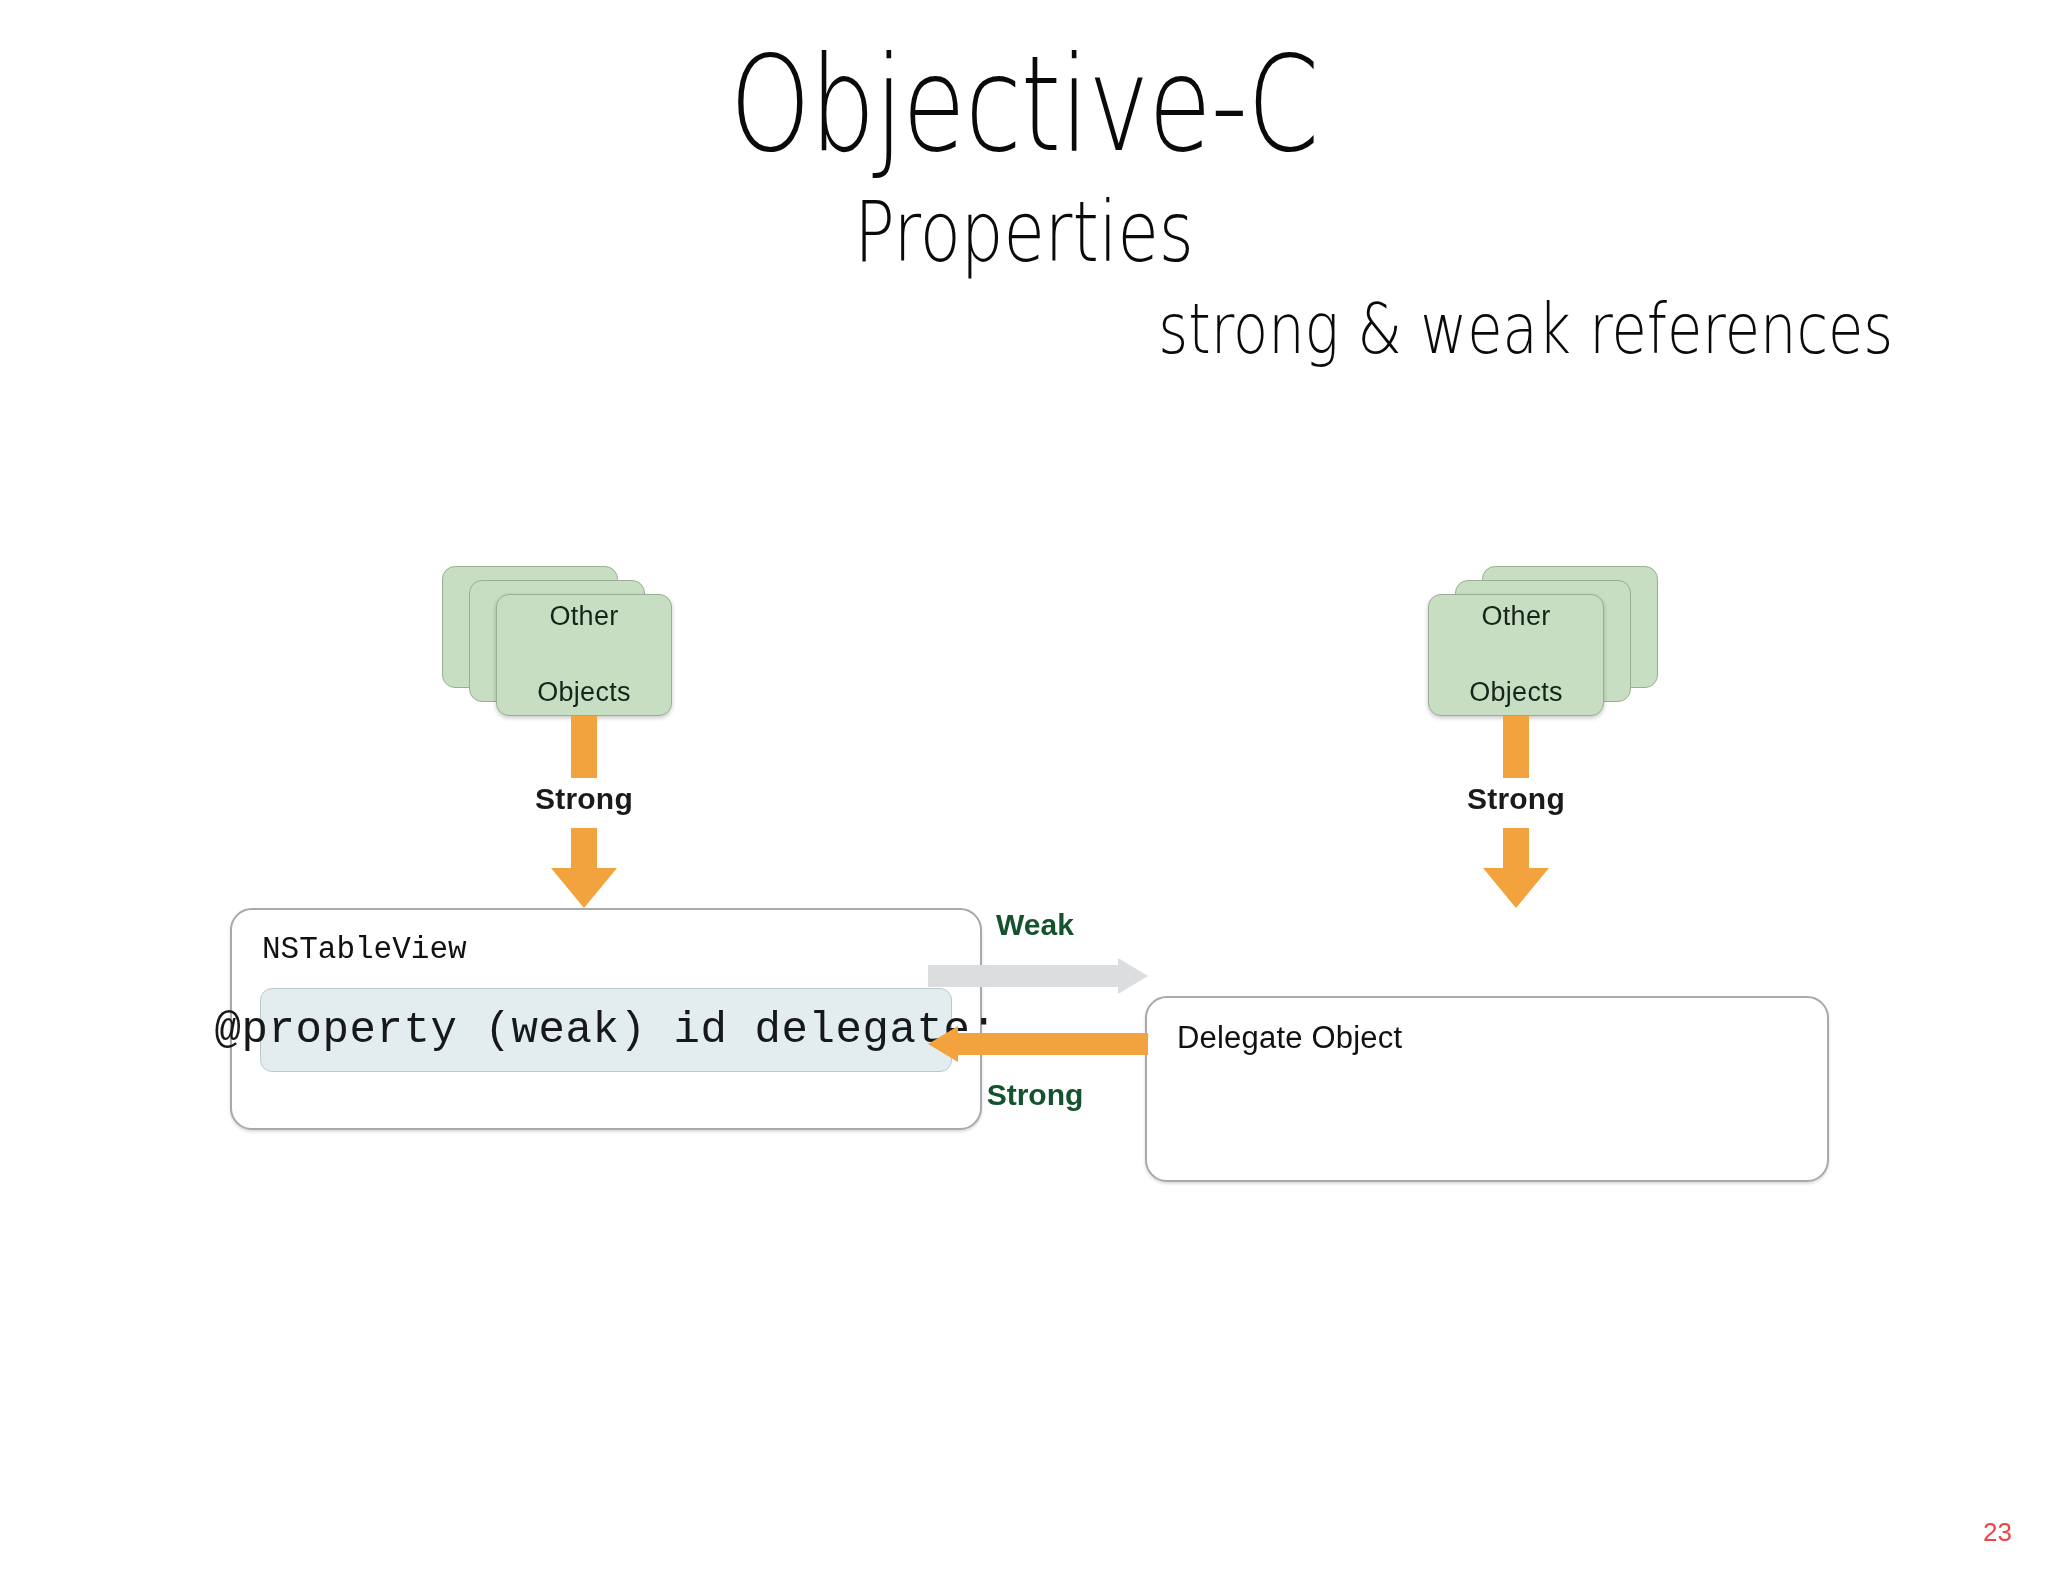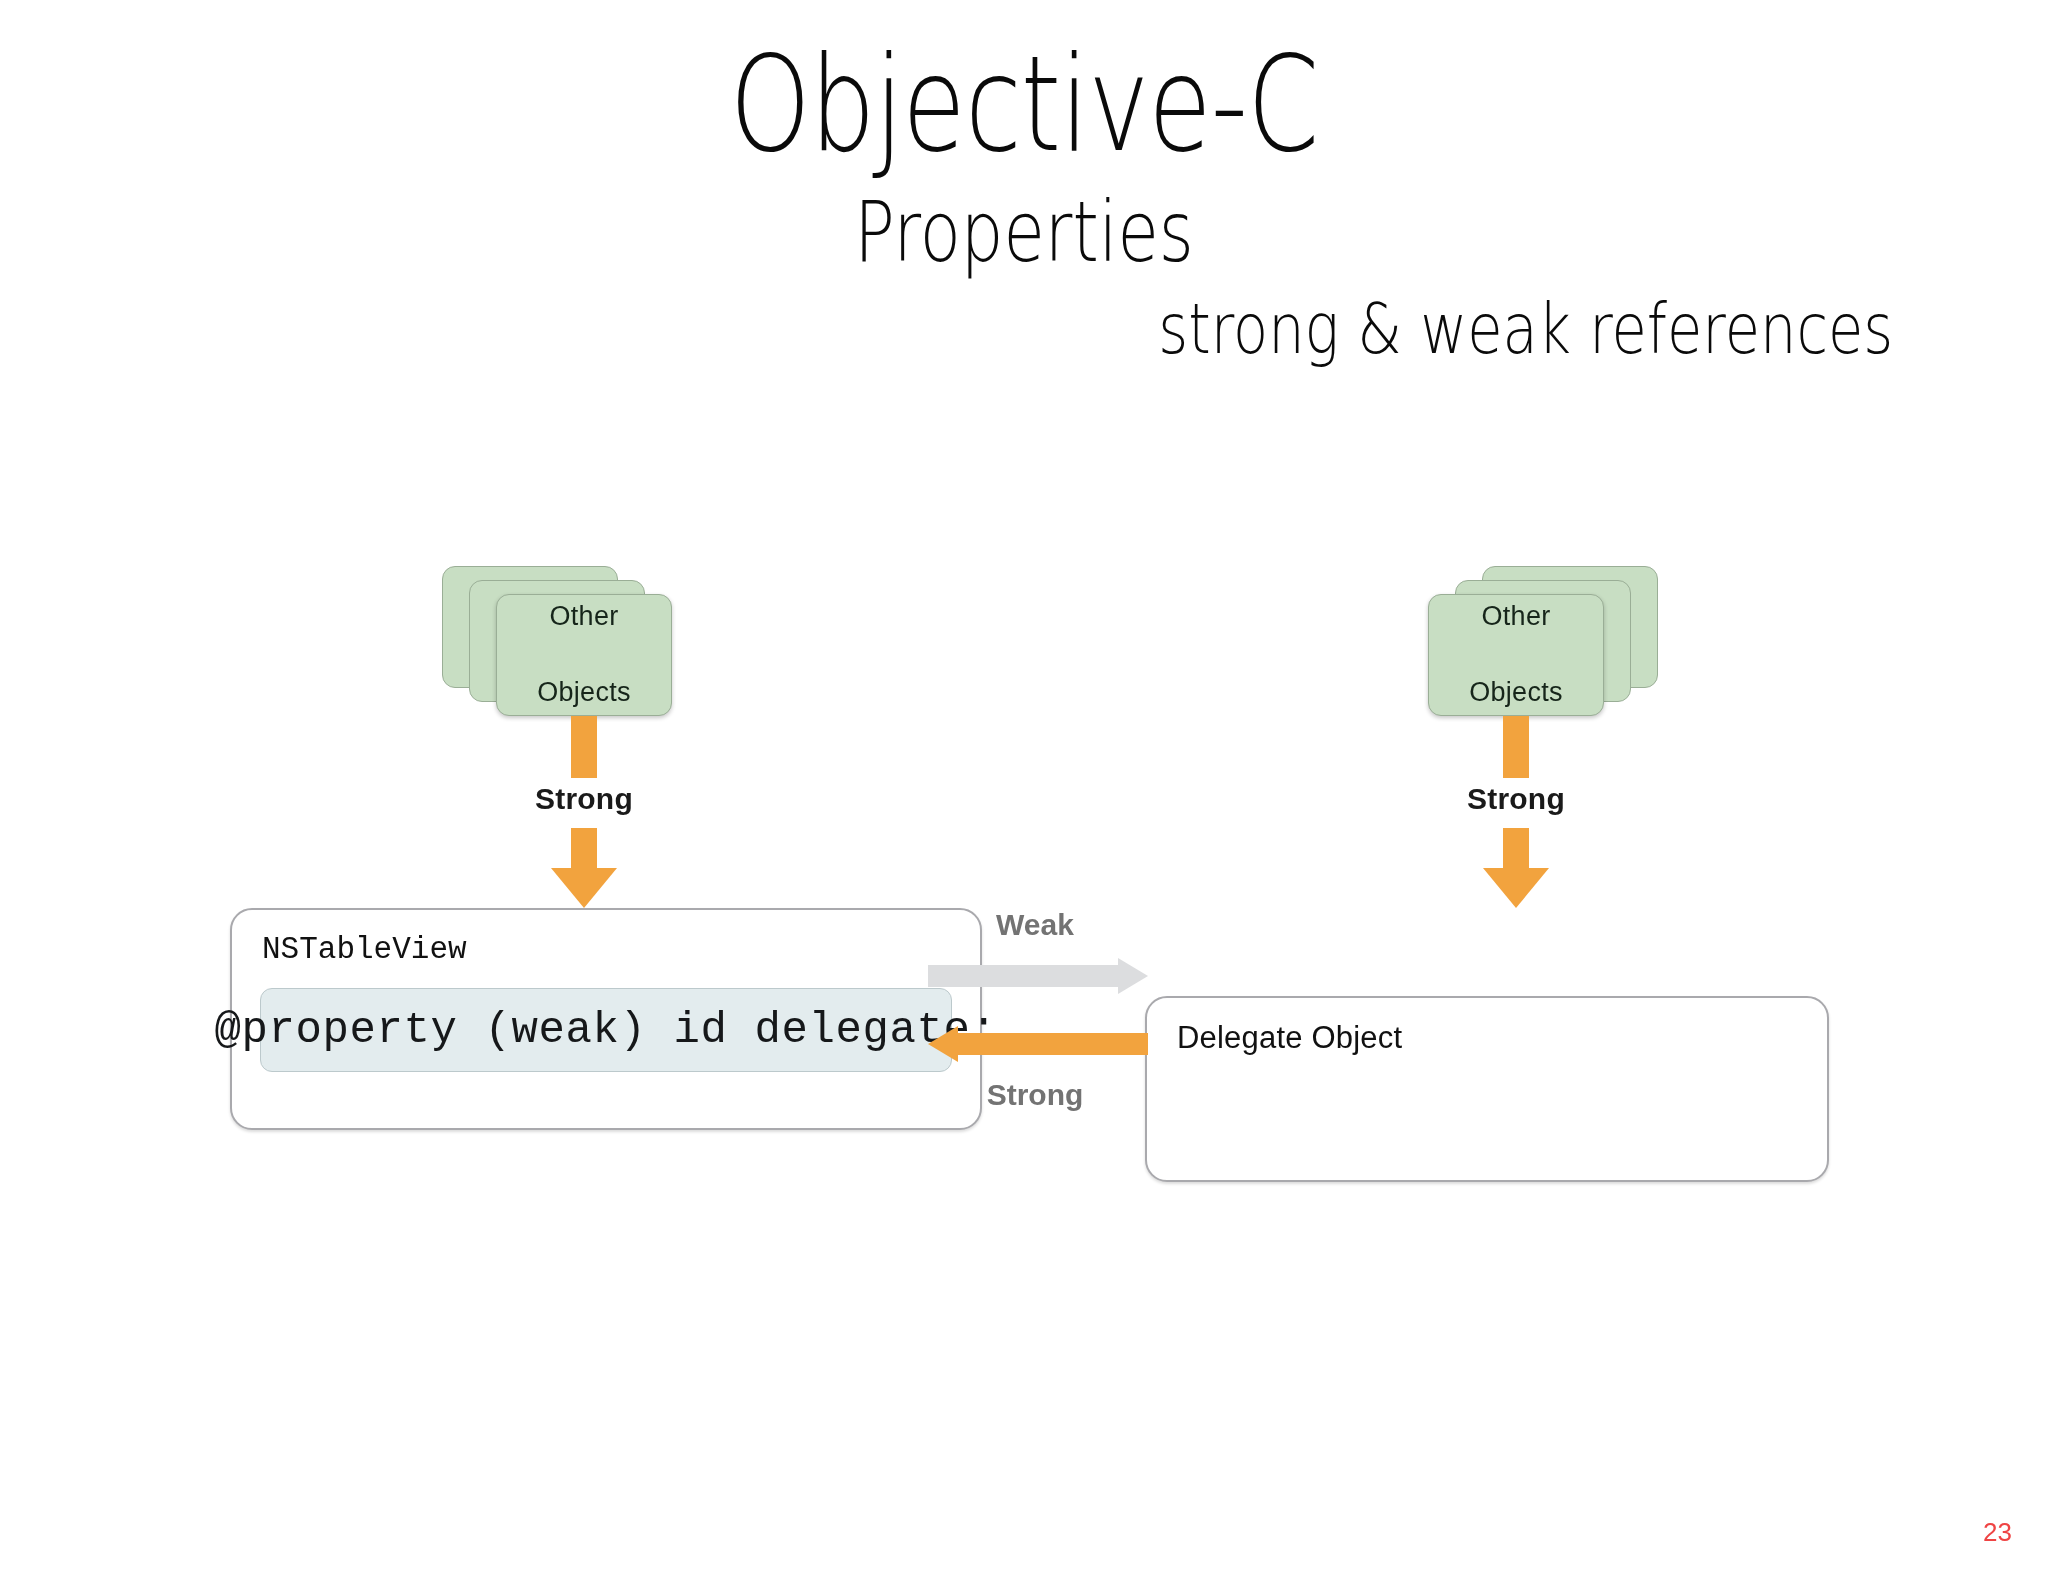"Weak" .h-label { color: #737373 -> #14532d }
